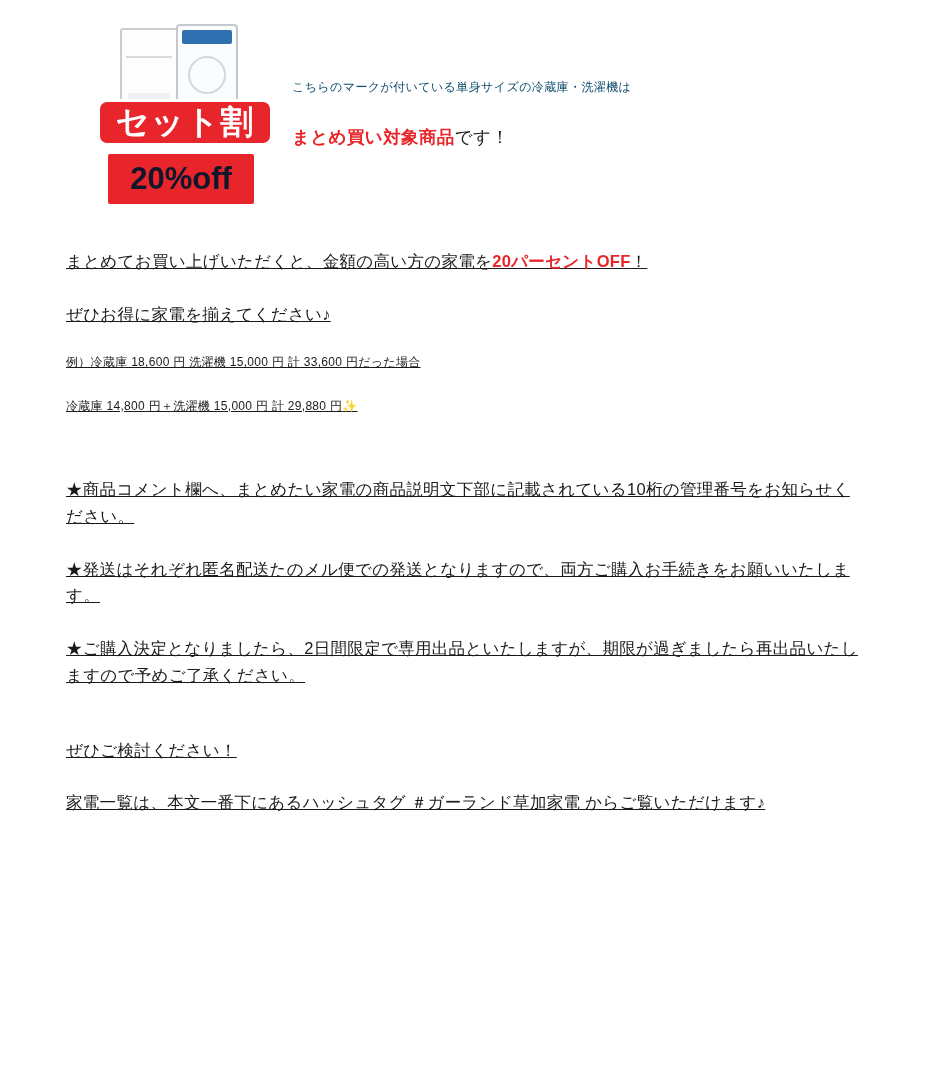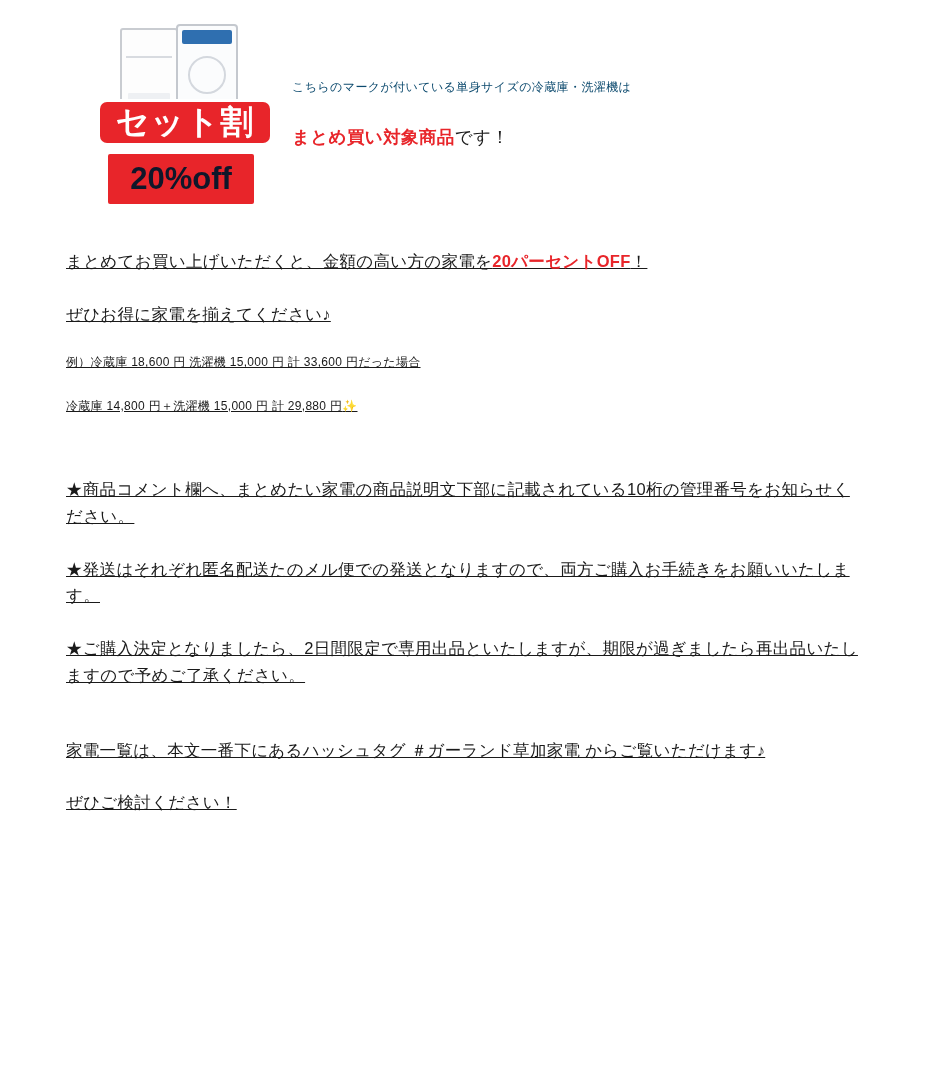"家電一覧は、本文一番下にあるハッシュタグ ＃ガーランド草加家電" p.p { order: before "ぜひご検討ください！" -> after "ぜひご検討ください！" }
